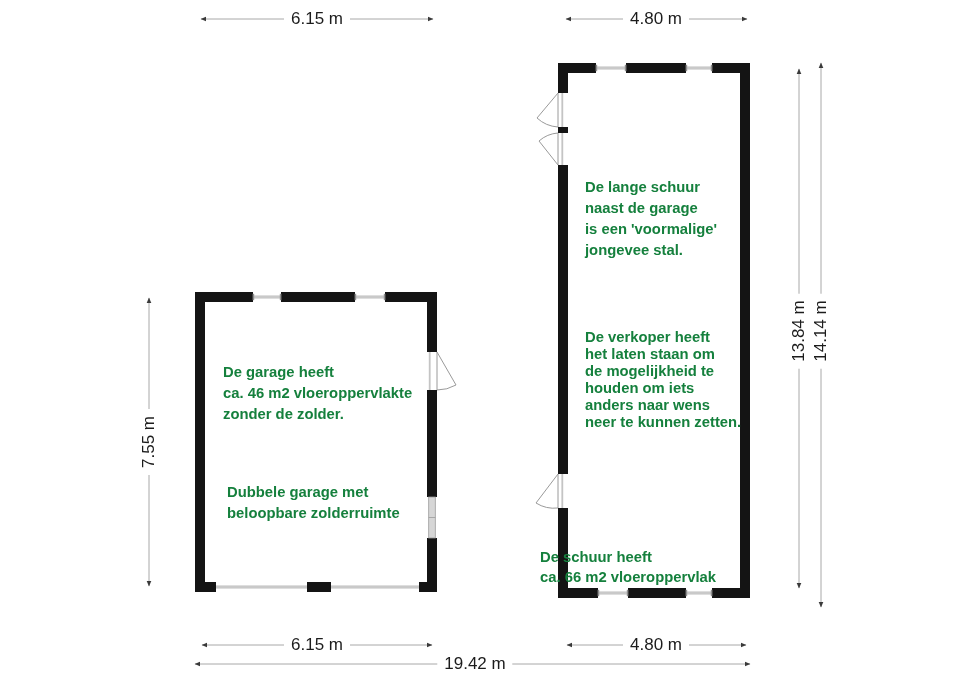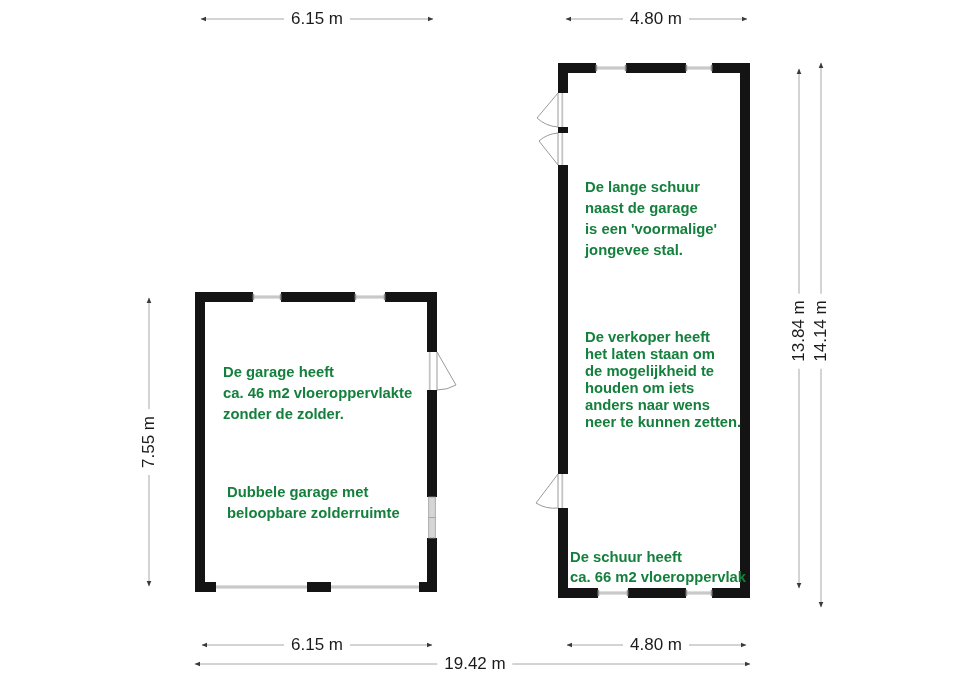"De schuur heeft" div.note { left: 570px -> 540px }
